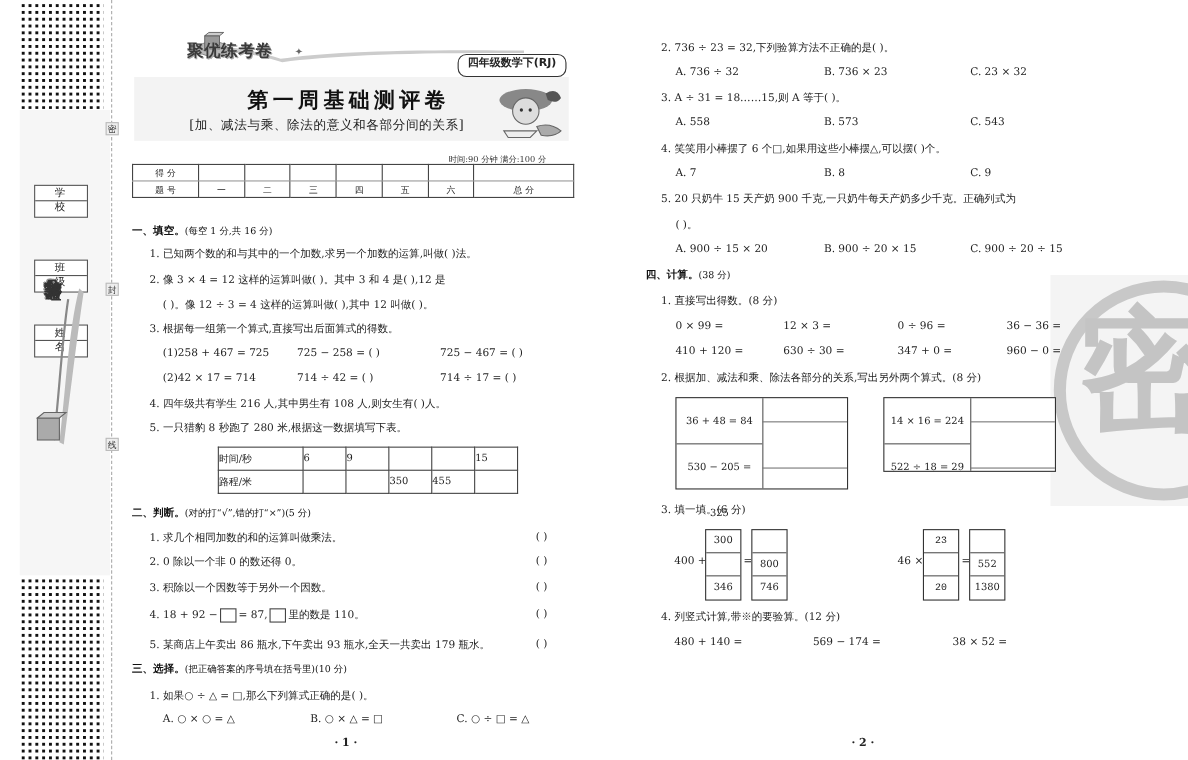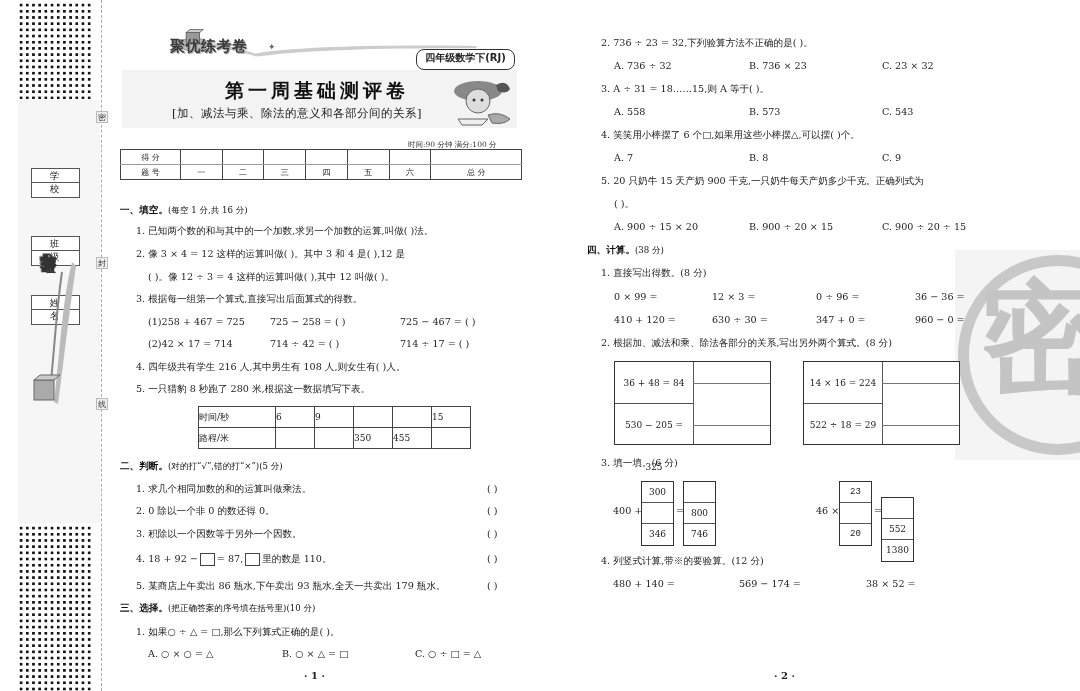"14 × 16 = 224" div.rel-box { height: 84px -> 68px }
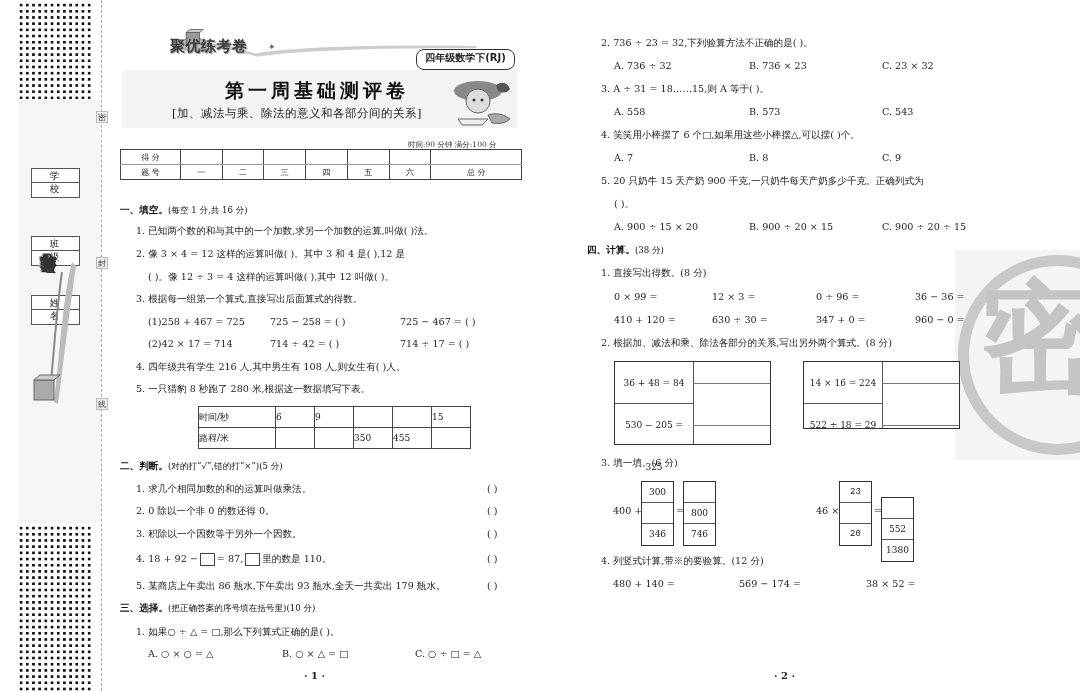"552" div.fill-col { margin-top: 16px -> none }
